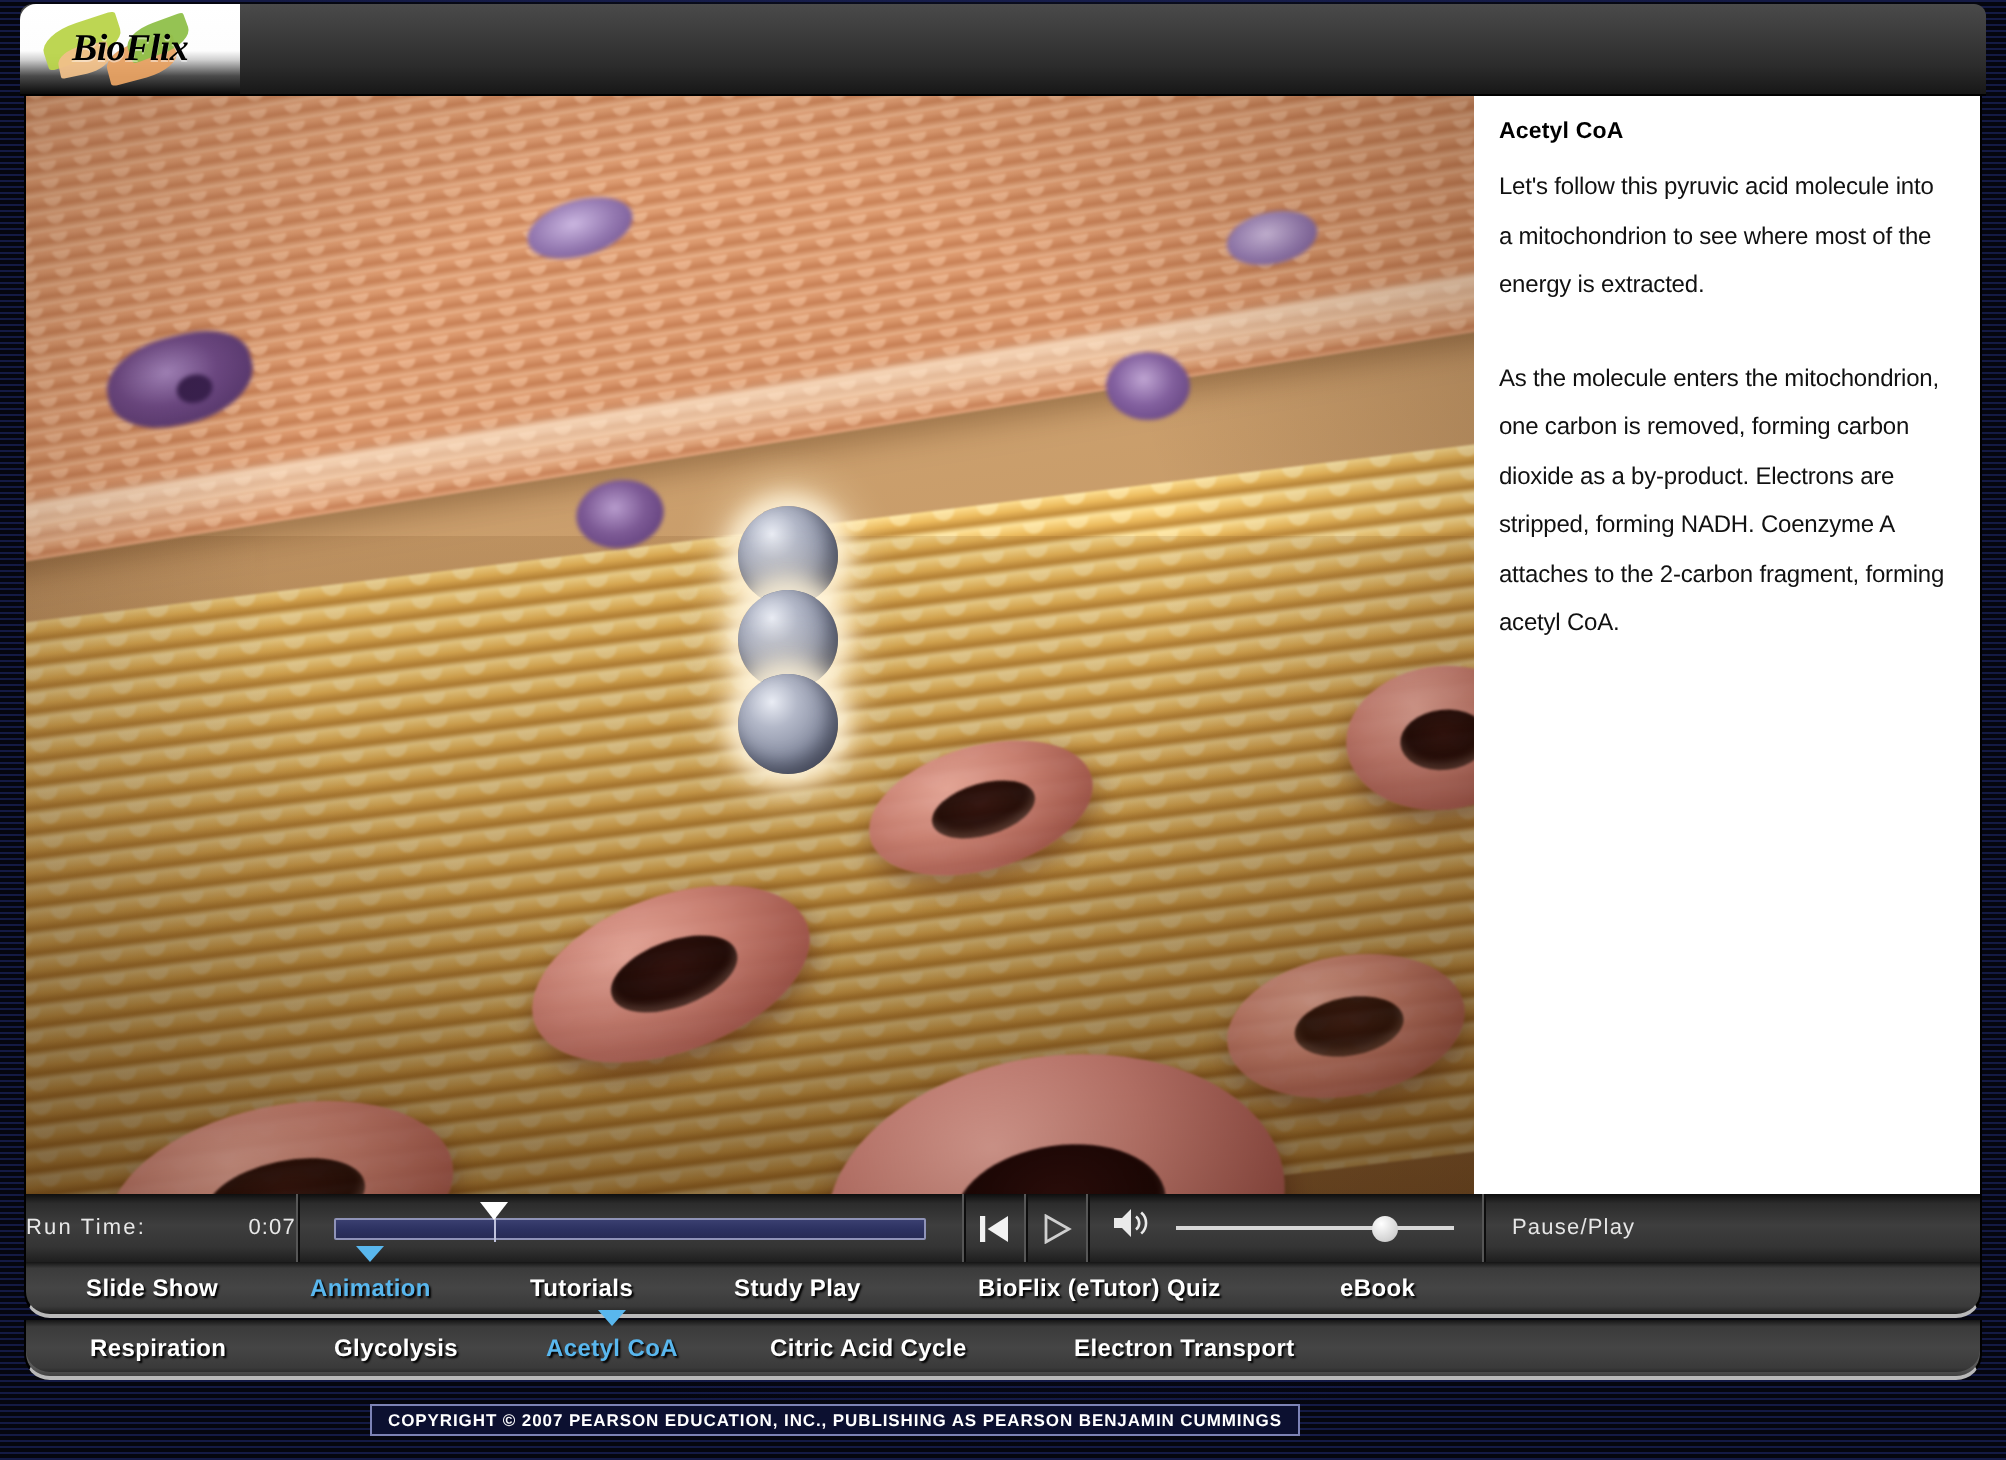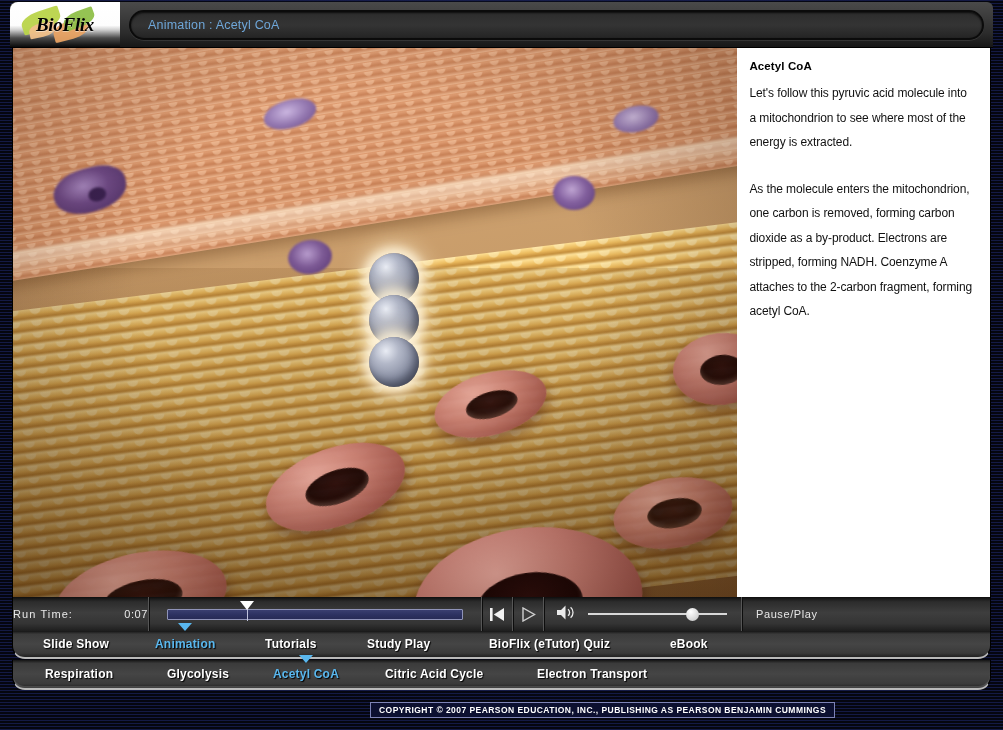"Animation : Acetyl CoA" div.addr-wrap { html: <div> <div> <span>Animation : Acetyl CoA</span> </div> </div> -> none }
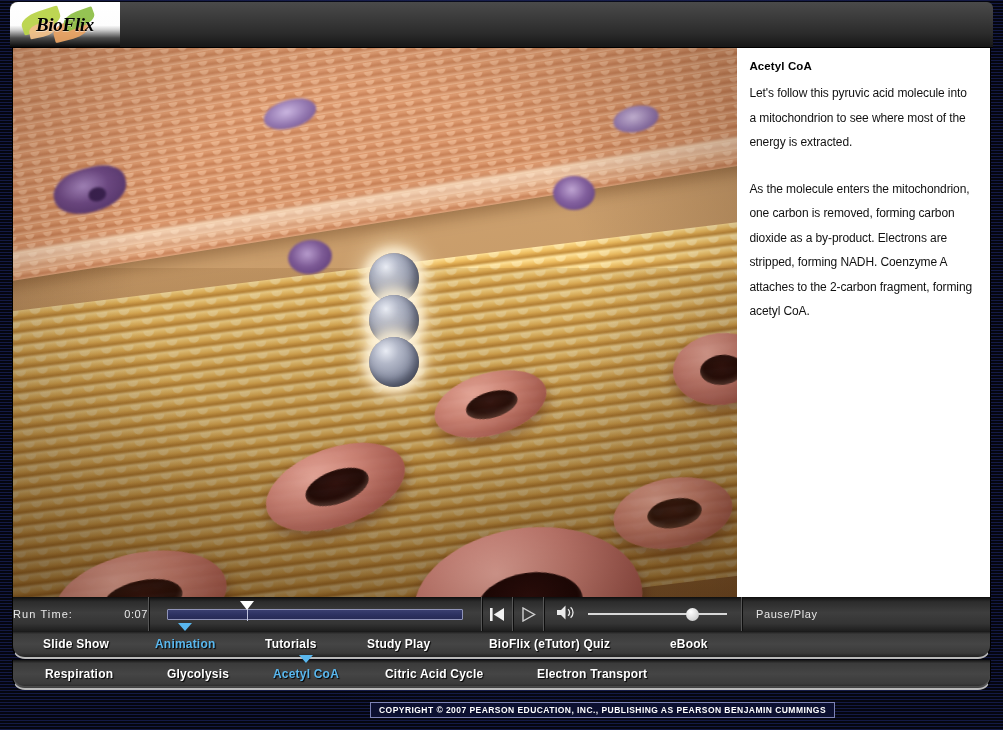"COPYRIGHT © 2007 PEARSON EDUCATION," .footer { justify-content: flex-end -> center }
